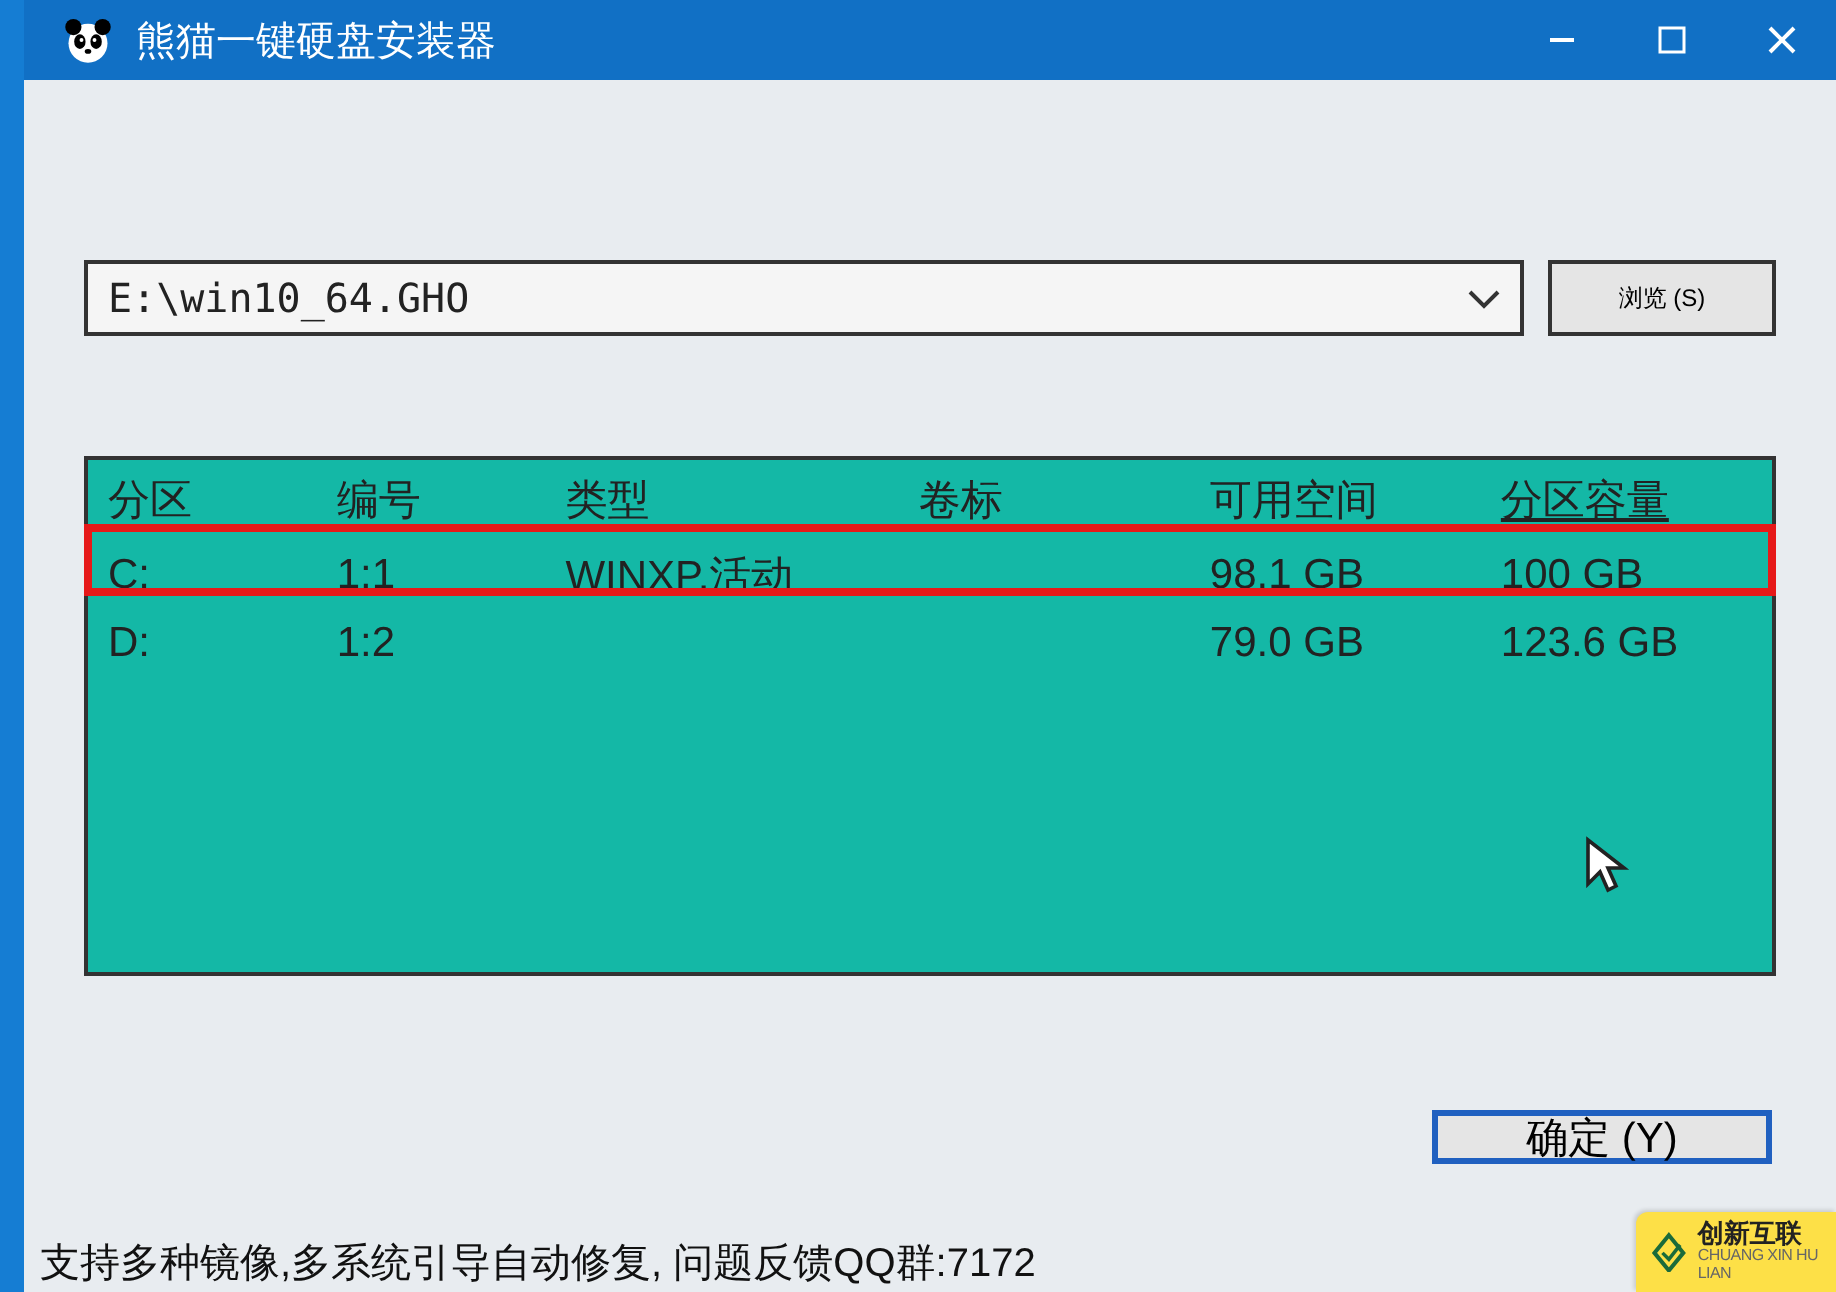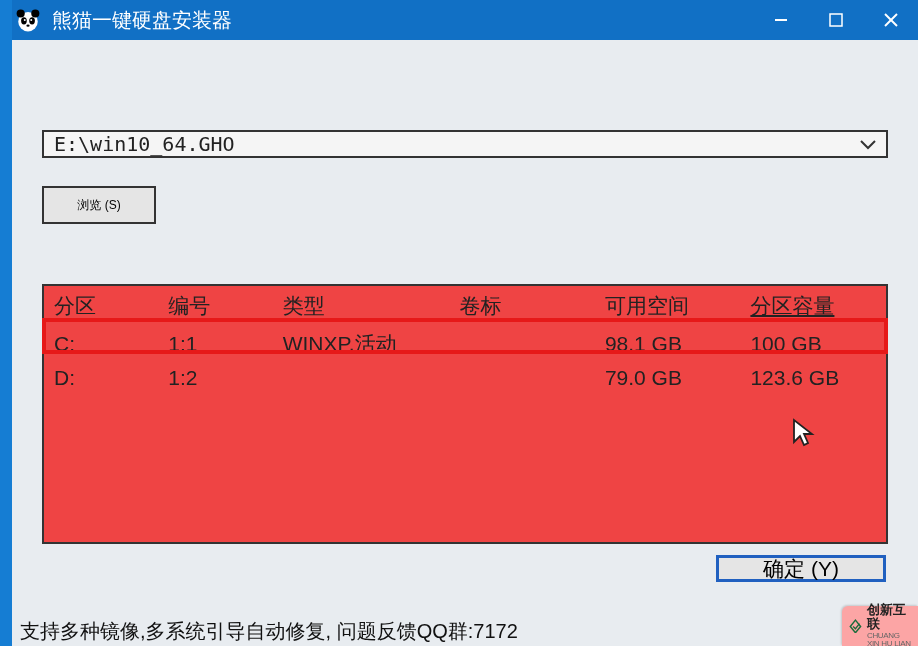"熊猫一键硬盘安装器" .title-bar { padding-left: 2px -> 18px }
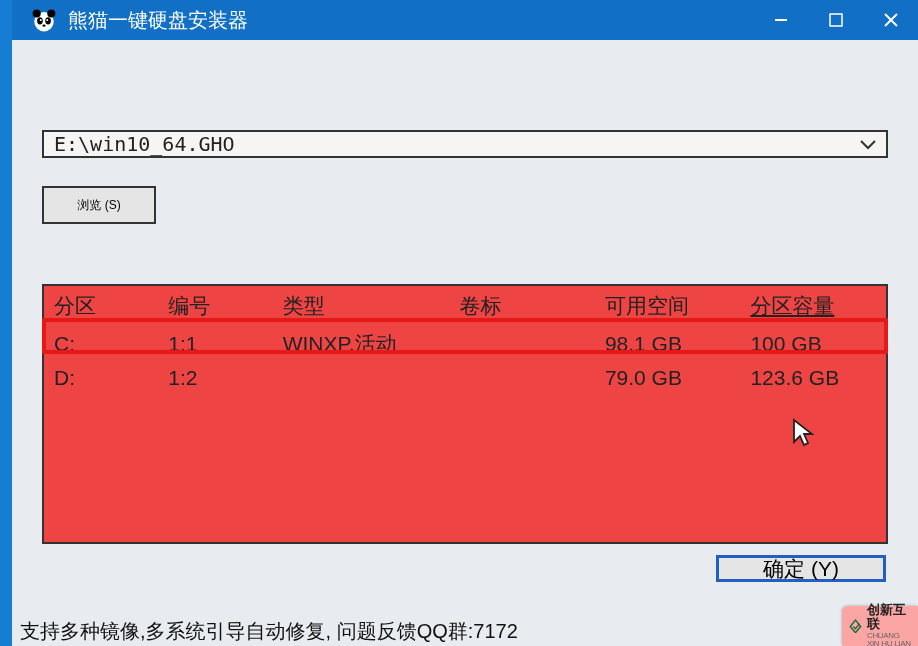"E:\win10_64.GHO" .path-row { flex-direction: column -> none; gap: 28px -> 12px }
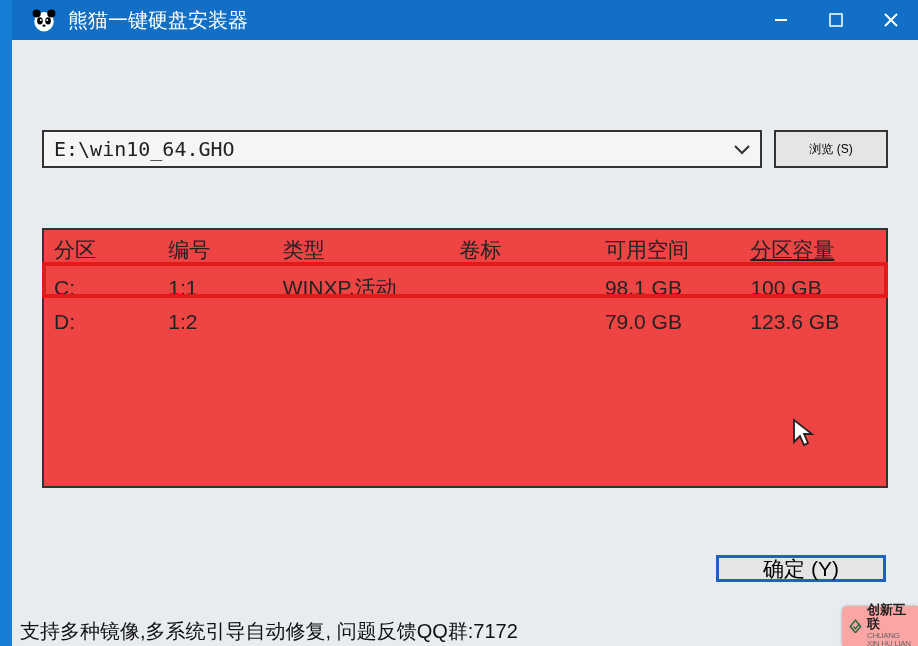"分区" .table-box { background: #ef4444 -> #14b8a6 }
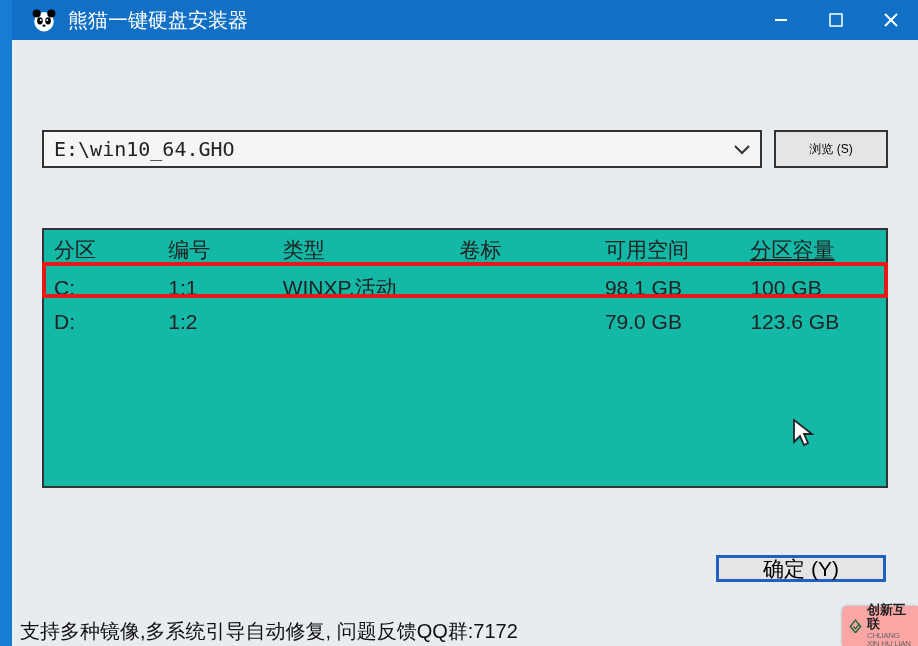"创新互联" .watermark { background: #fca5a5 -> #fde047; width: 76px -> 100px }
